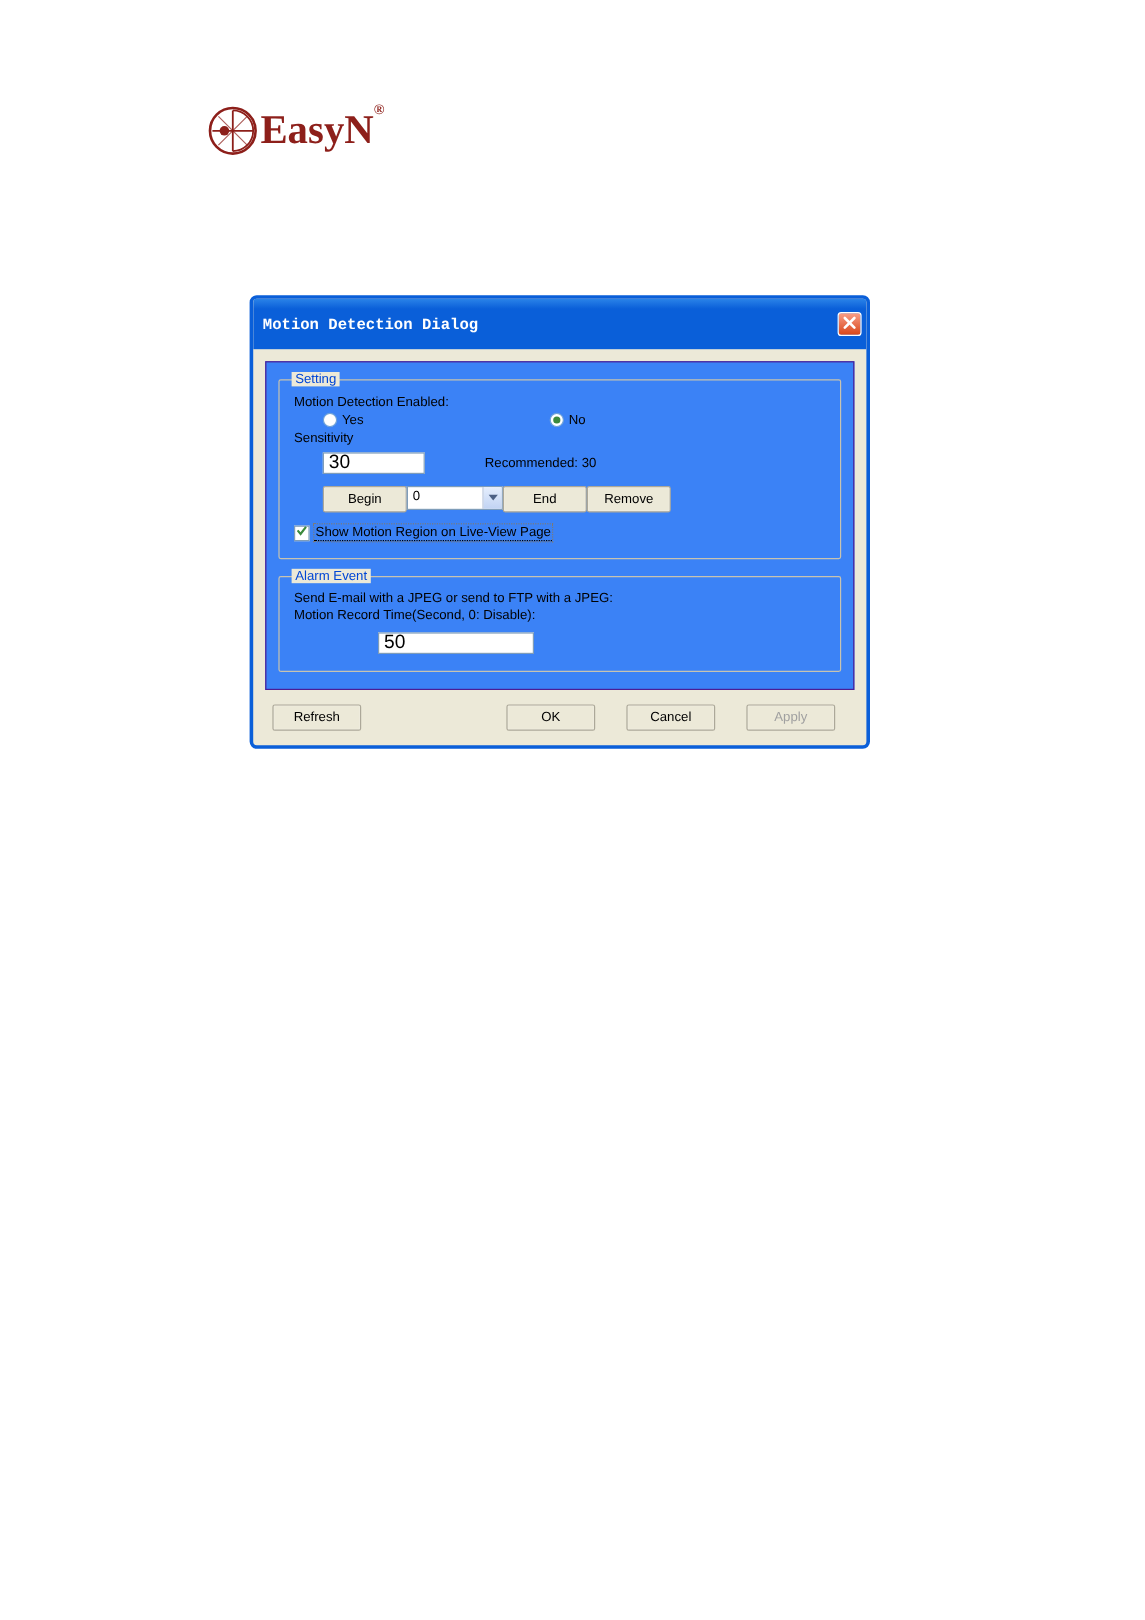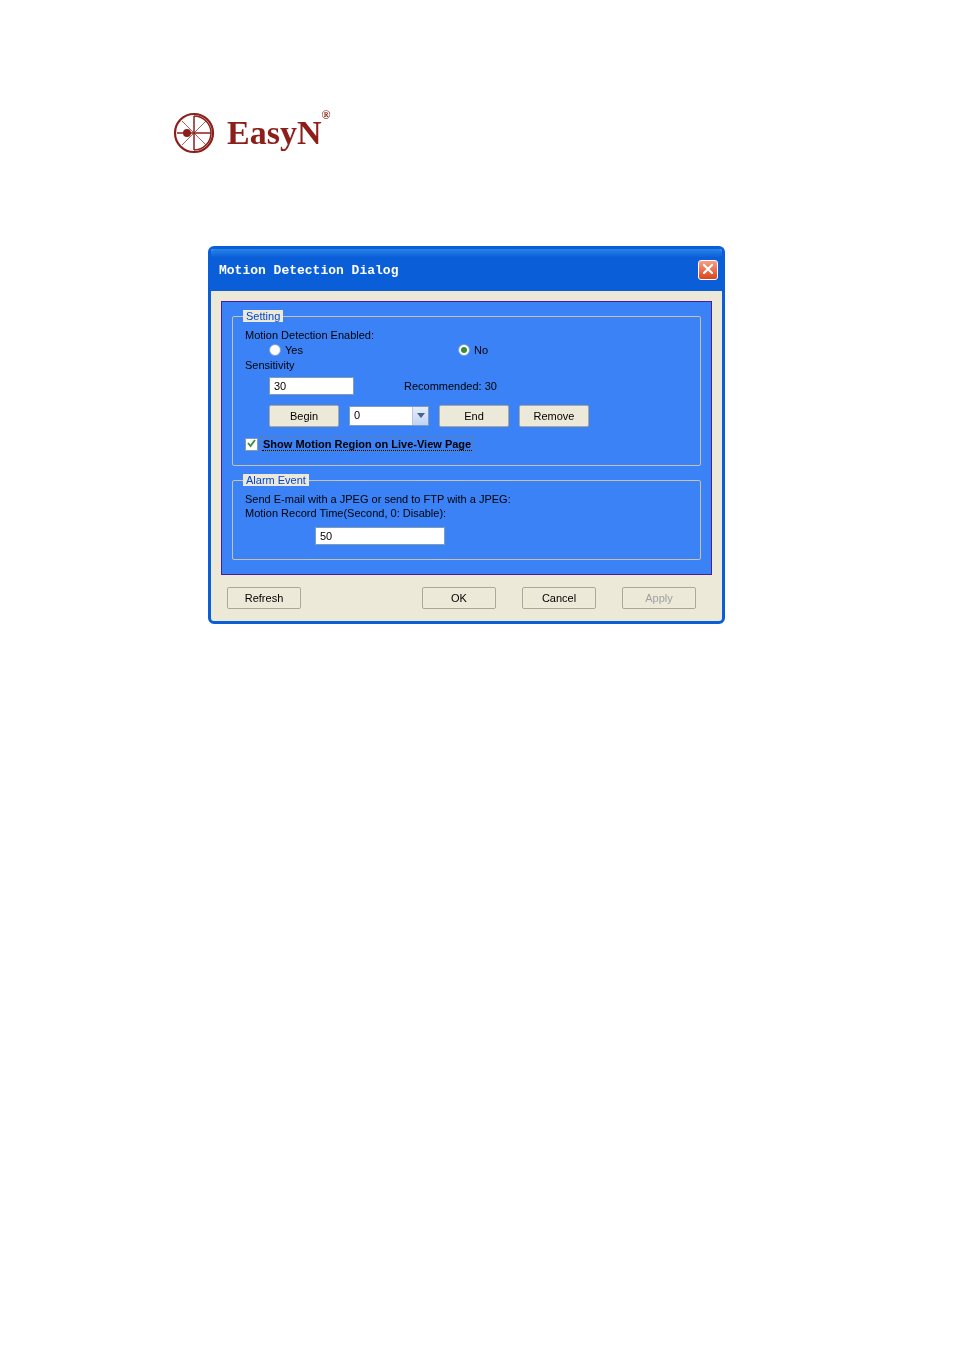"EasyN®" .logo { gap: 12px -> 2px; top: 112px -> 88px }
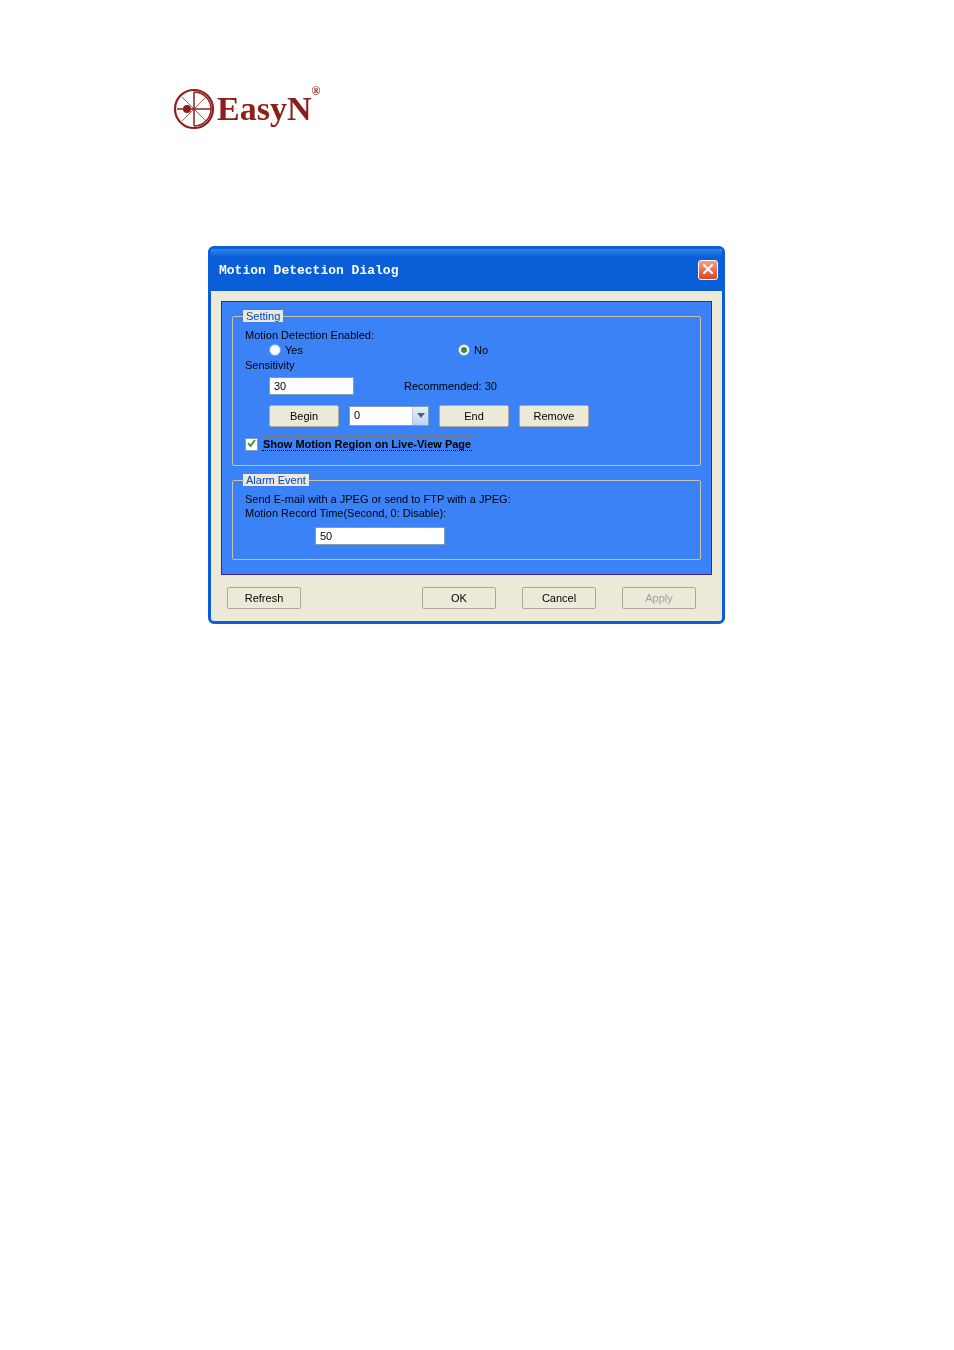"30" .textbox { font-size: 11px -> 16px }
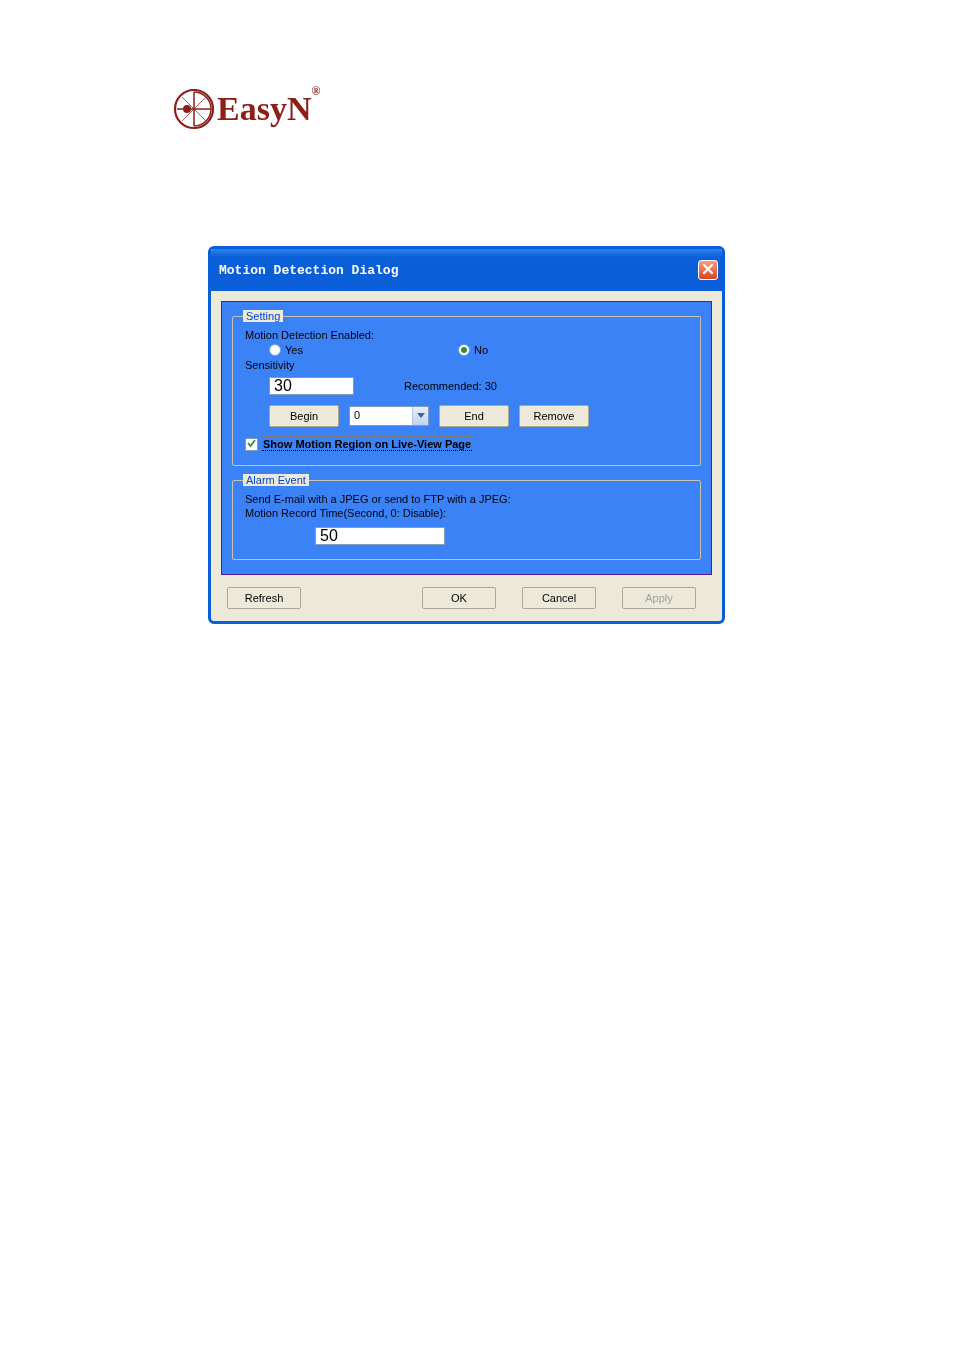"Begin" .region-row { align-items: center -> flex-start; gap: 10px -> none }
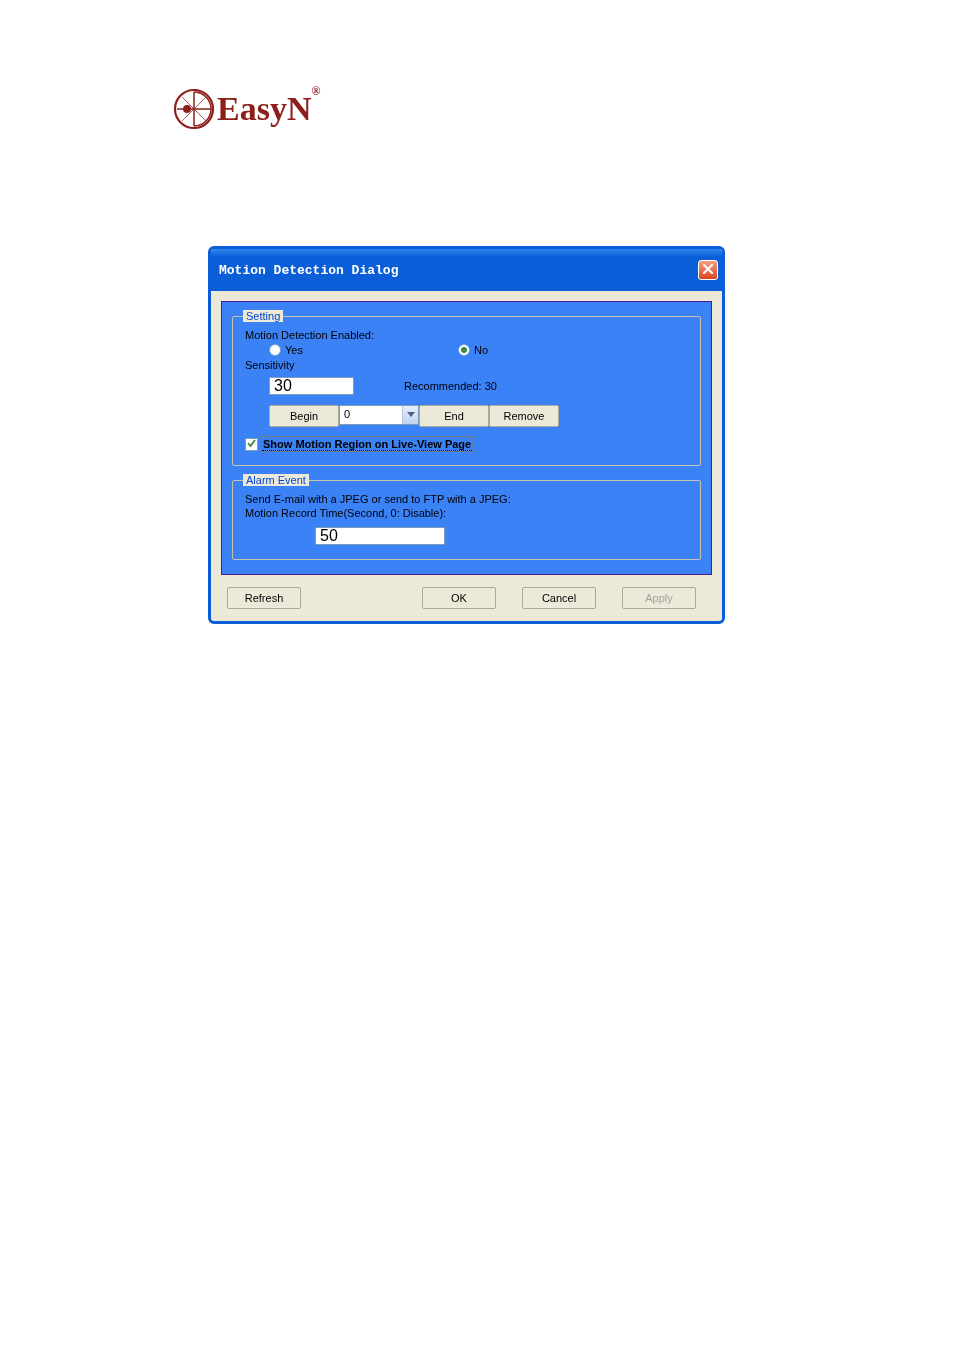"Show Motion Region on Live-View" .checkbox-row { font-weight: bold -> none }
